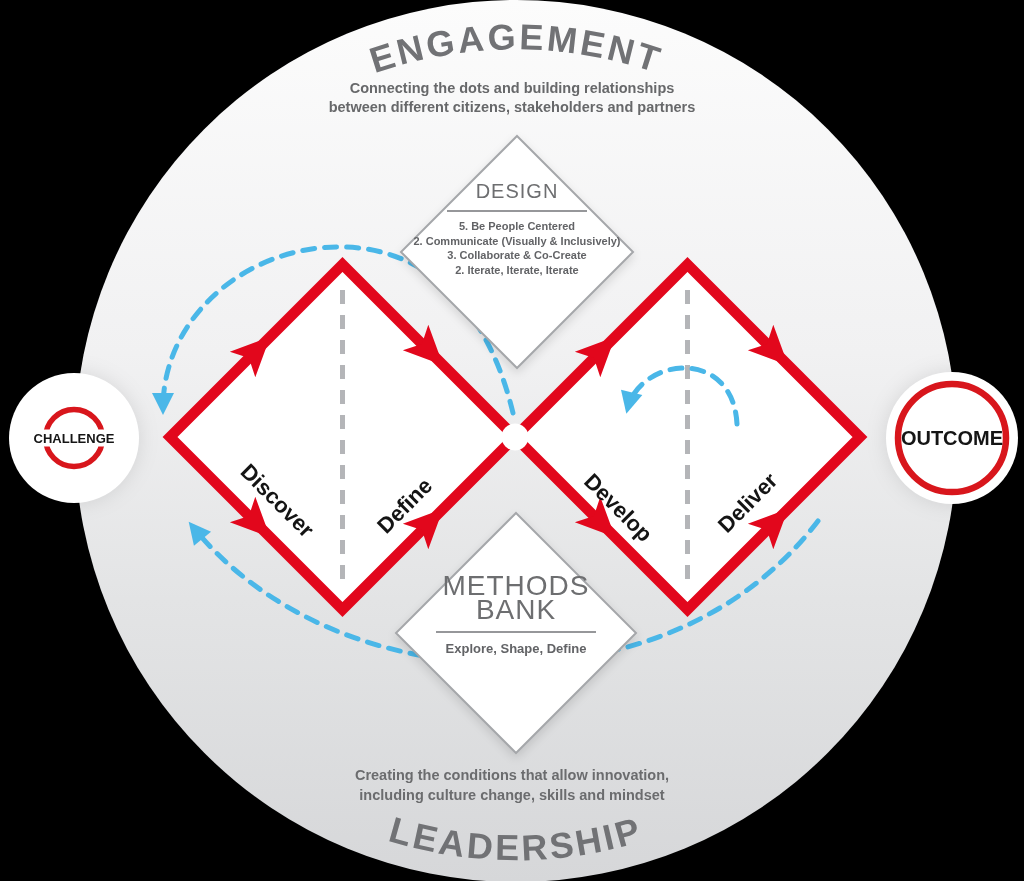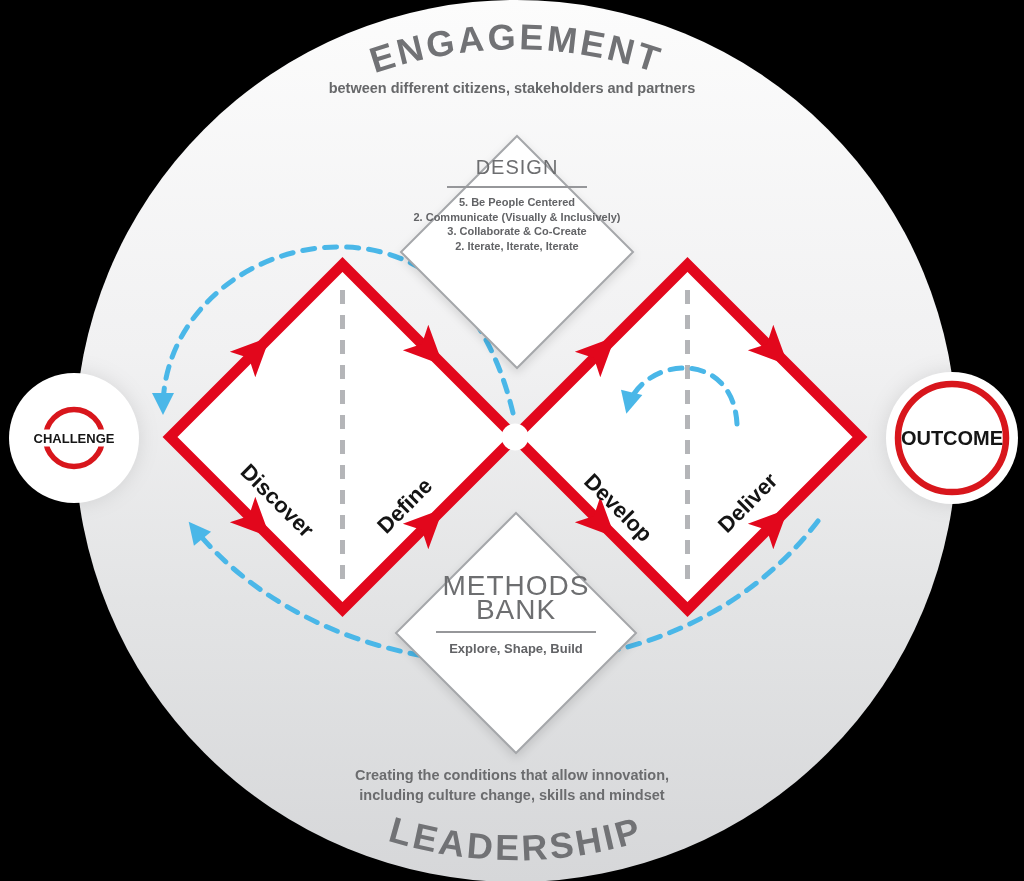"Connecting the dots and building" div { html: none -> <div>Connecting the dots and building relationships</div> }
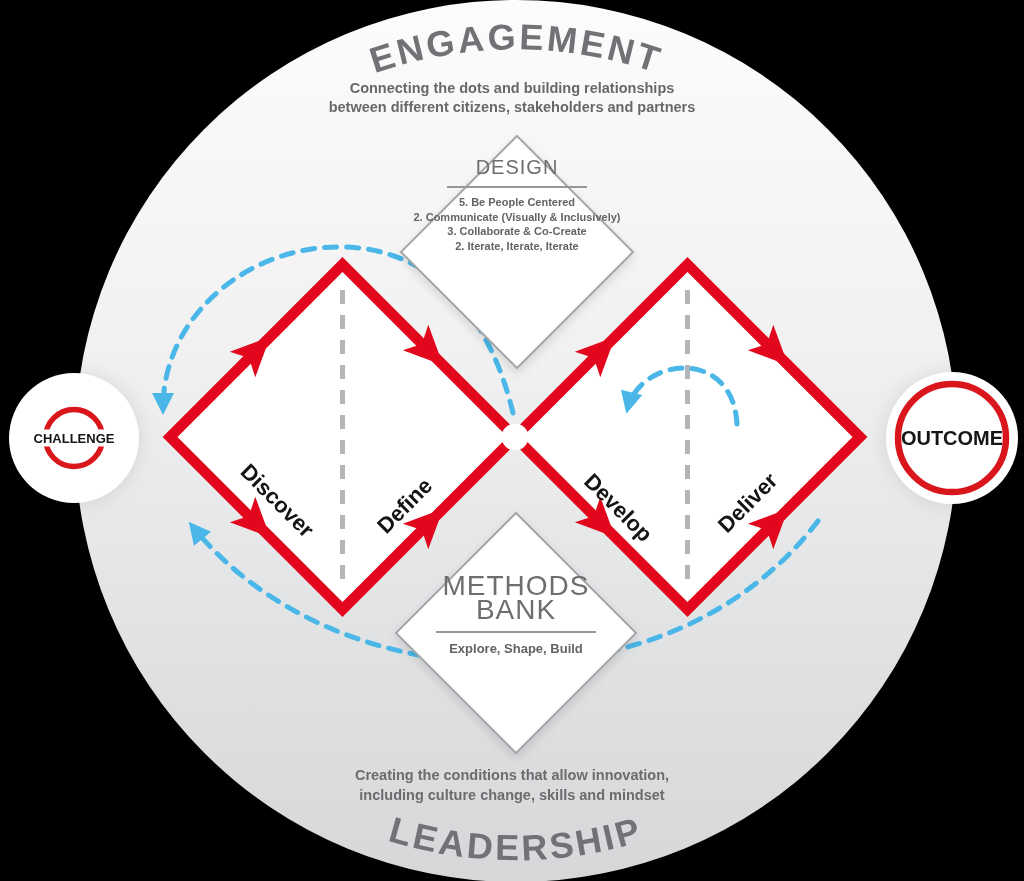"DESIGN" .dp-block { top: 156px -> 180px }
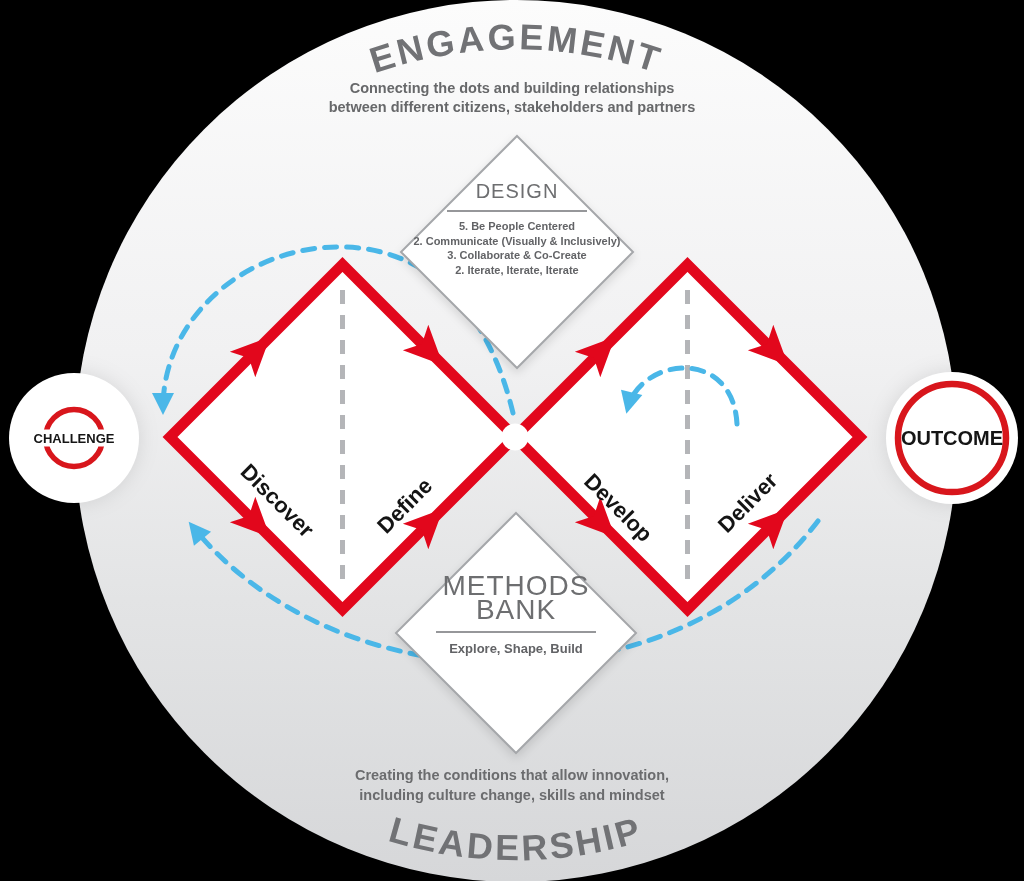"Explore, Shape, Build" div.mb-sub { text: Build -> Define }
